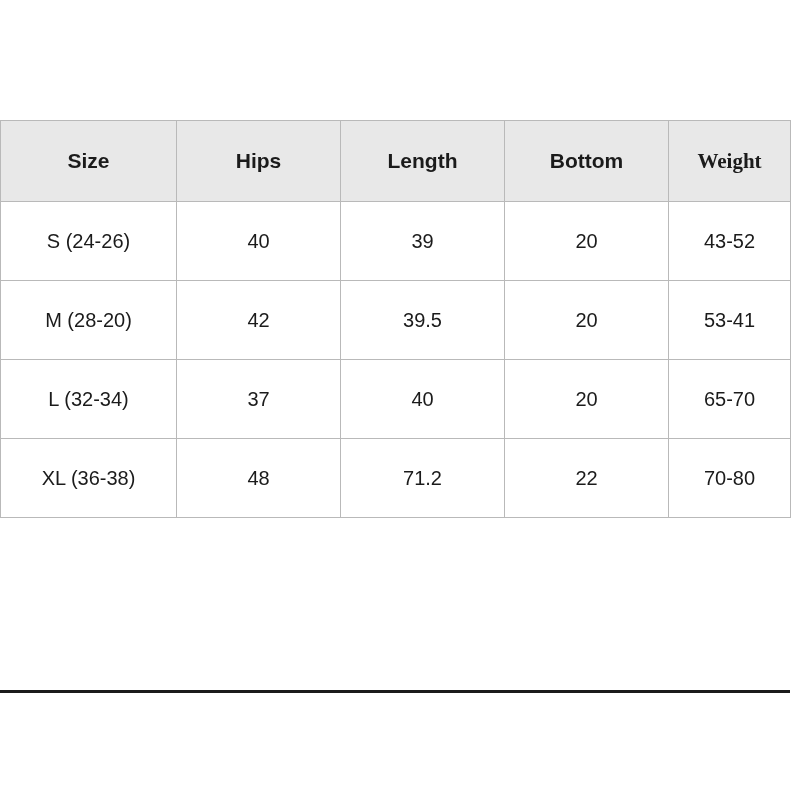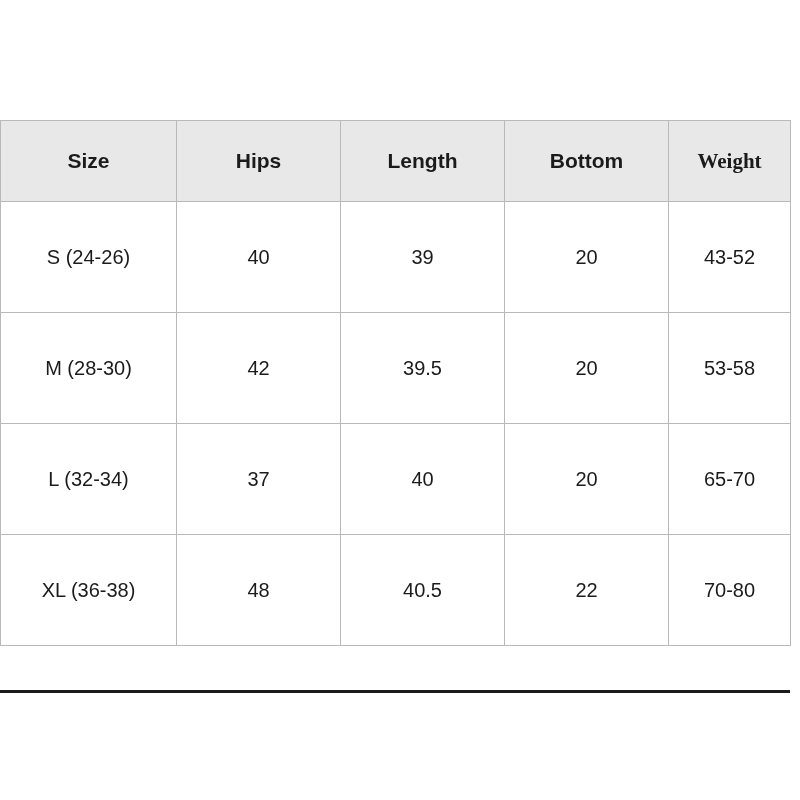"S (24-26)" table.size-table tbody td { padding: 16px -> 0 }
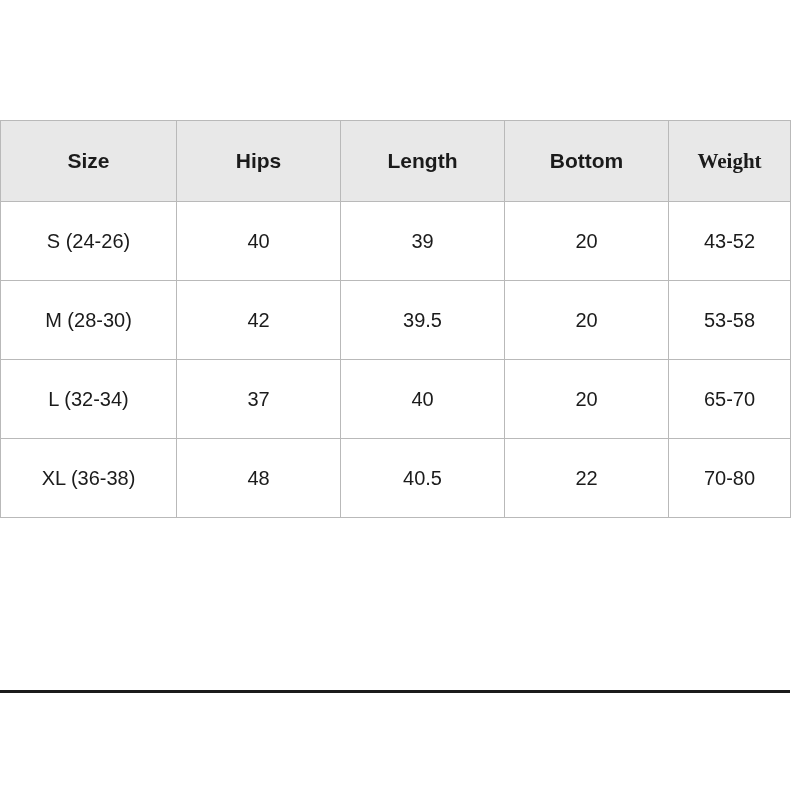"M (28-30)" td { text: 28-30 -> 28-20 }
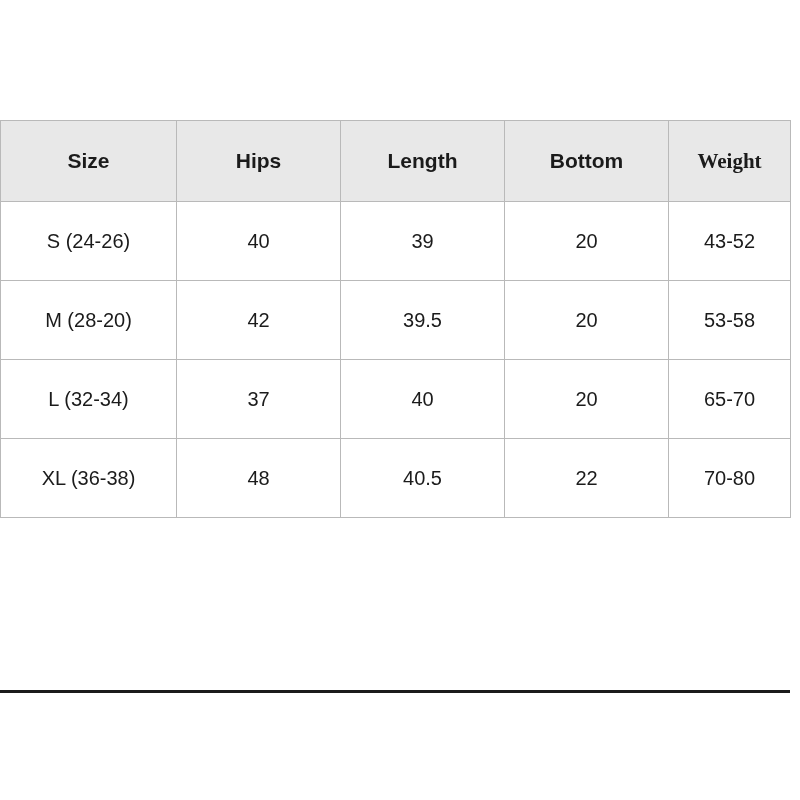"53-58" td.weight-cell { text: 53-58 -> 53-41 }
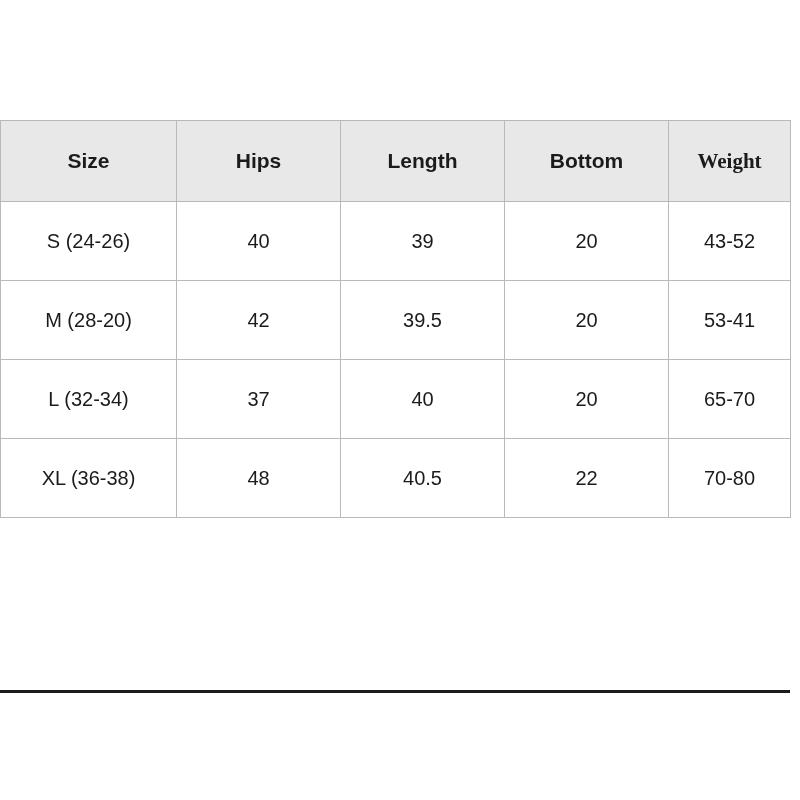"40.5" td { text: 40.5 -> 71.2 }
